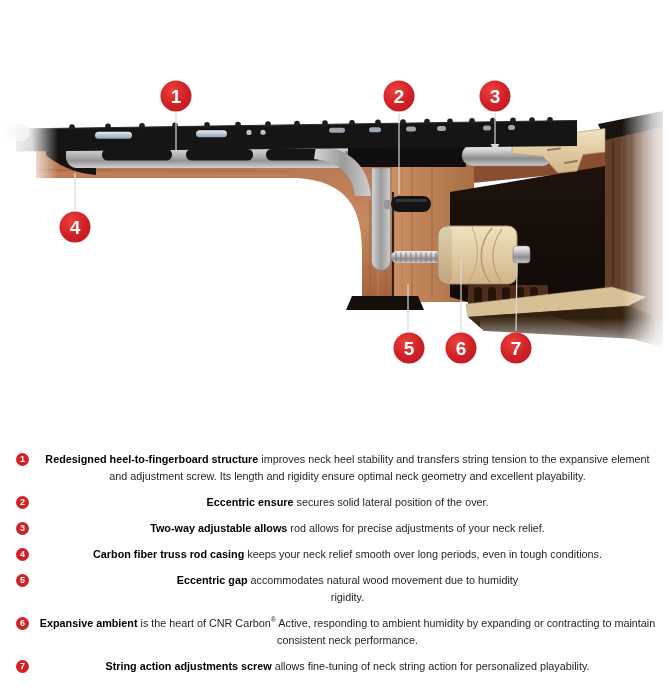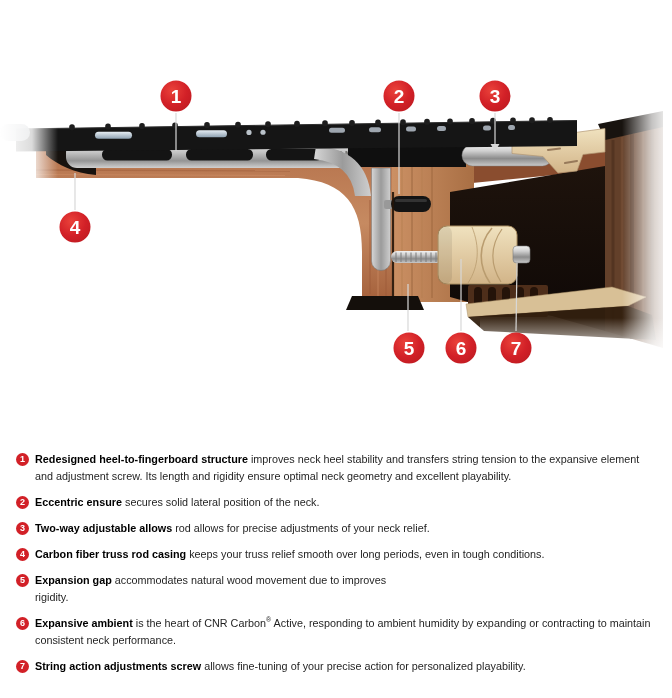"Redesigned heel-to-fingerboard structure" .legend-text { text-align: none -> center }
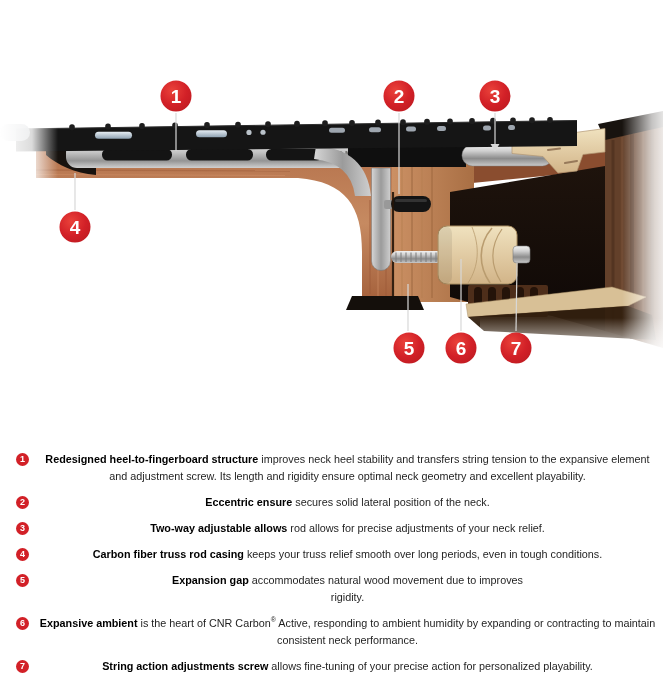"secures solid lateral position of" span { text: neck -> over }
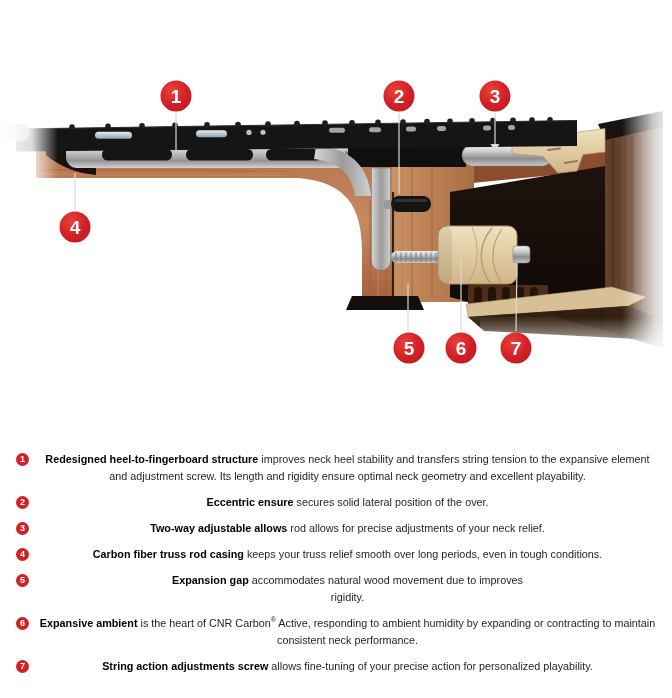"keeps your truss relief smooth" span { text: truss -> neck }
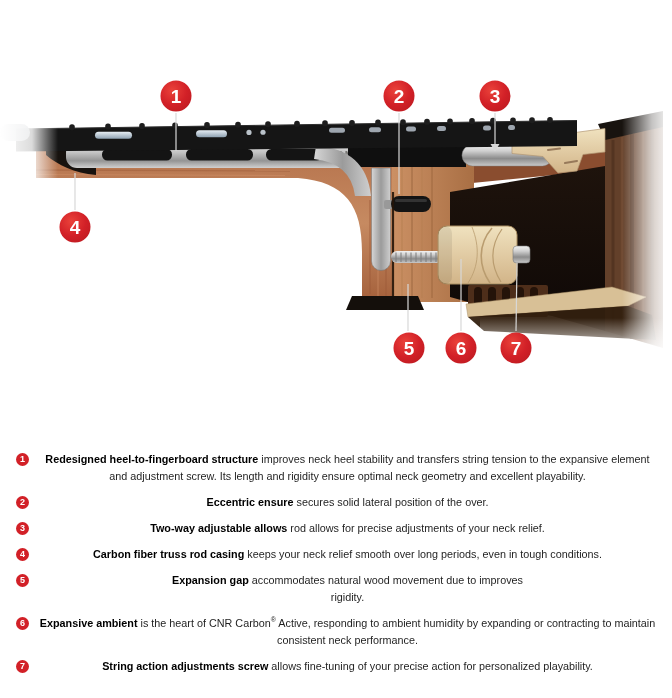"Expansion gap" b { text: Expansion -> Eccentric }
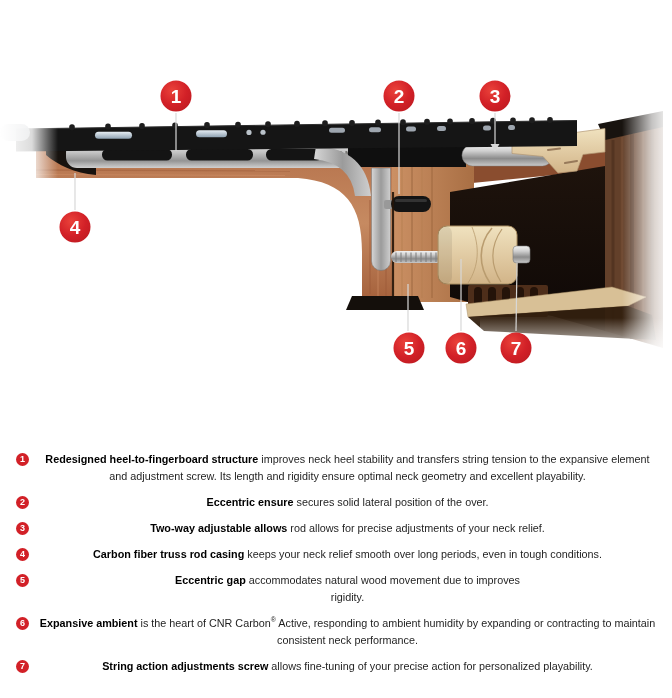"accommodates natural wood movement due" span { text: improves -> humidity }
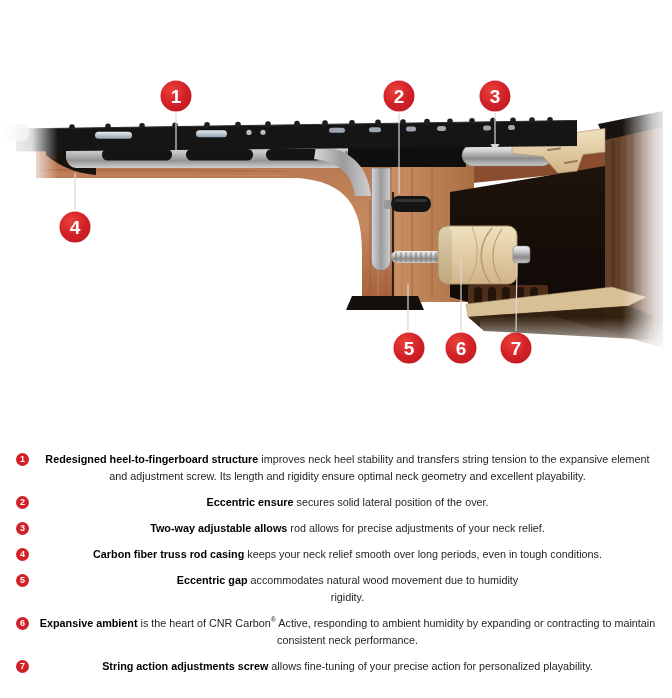"allows fine-tuning of your precise" span { text: your precise -> neck string }
